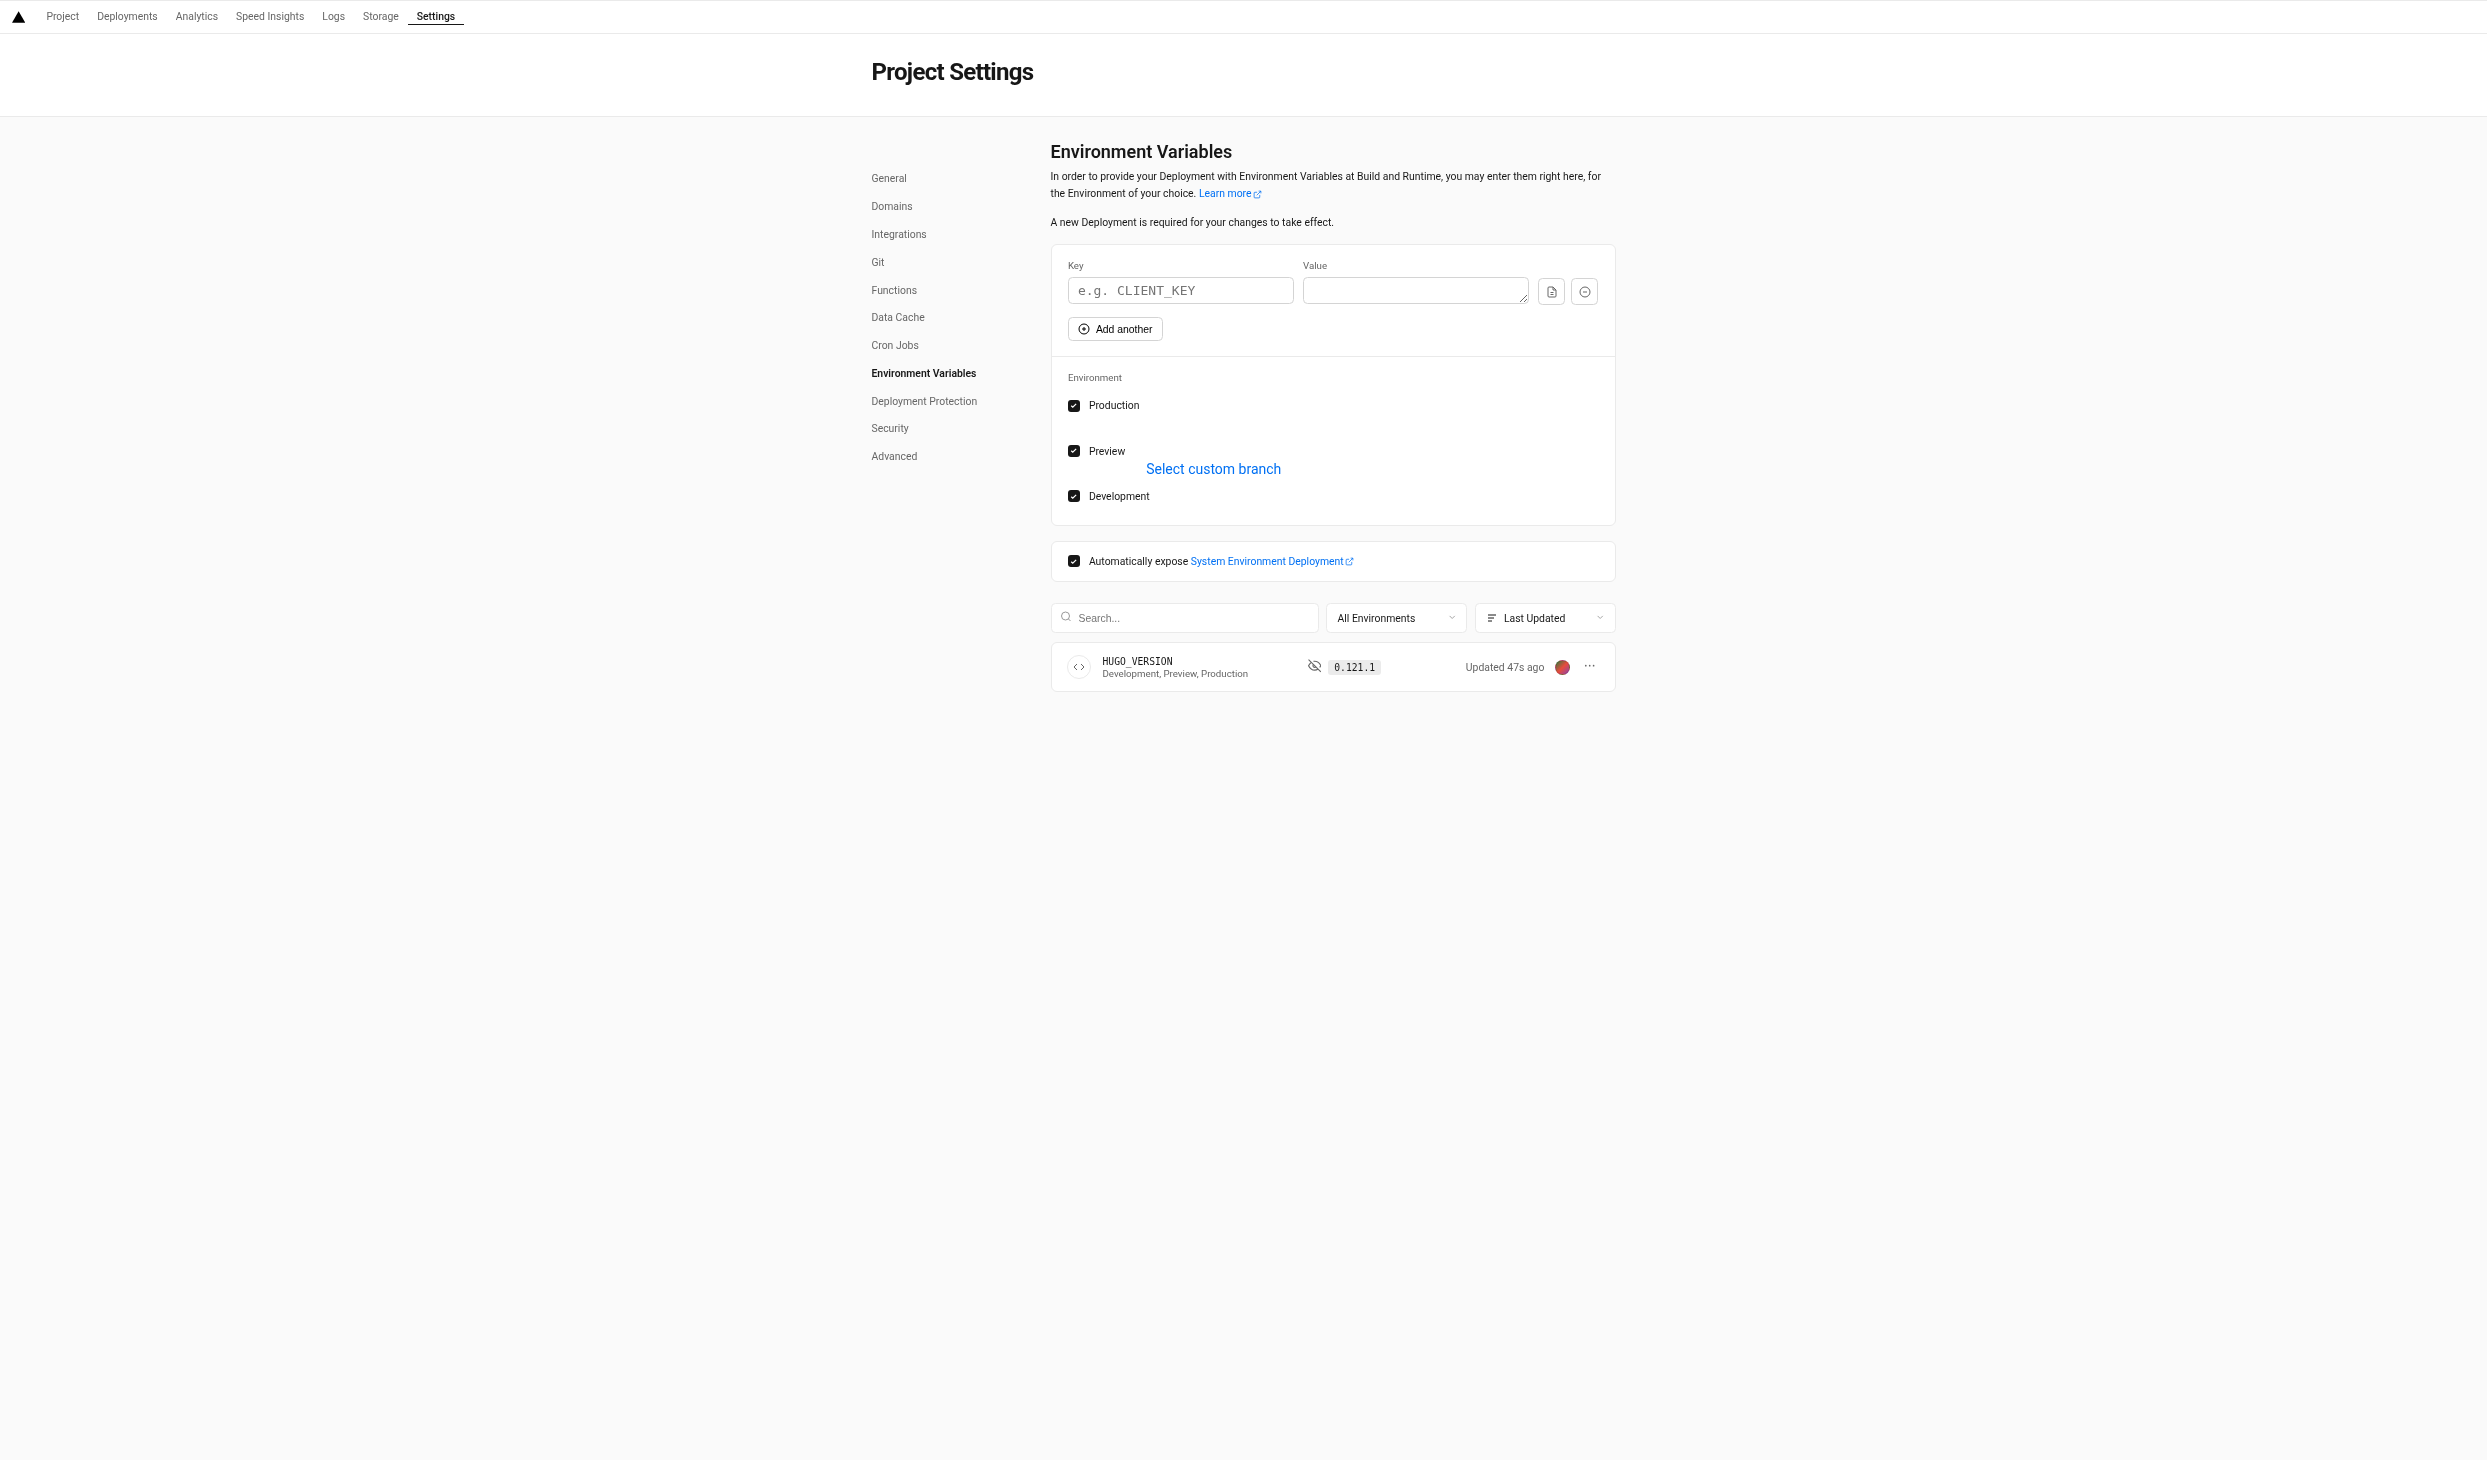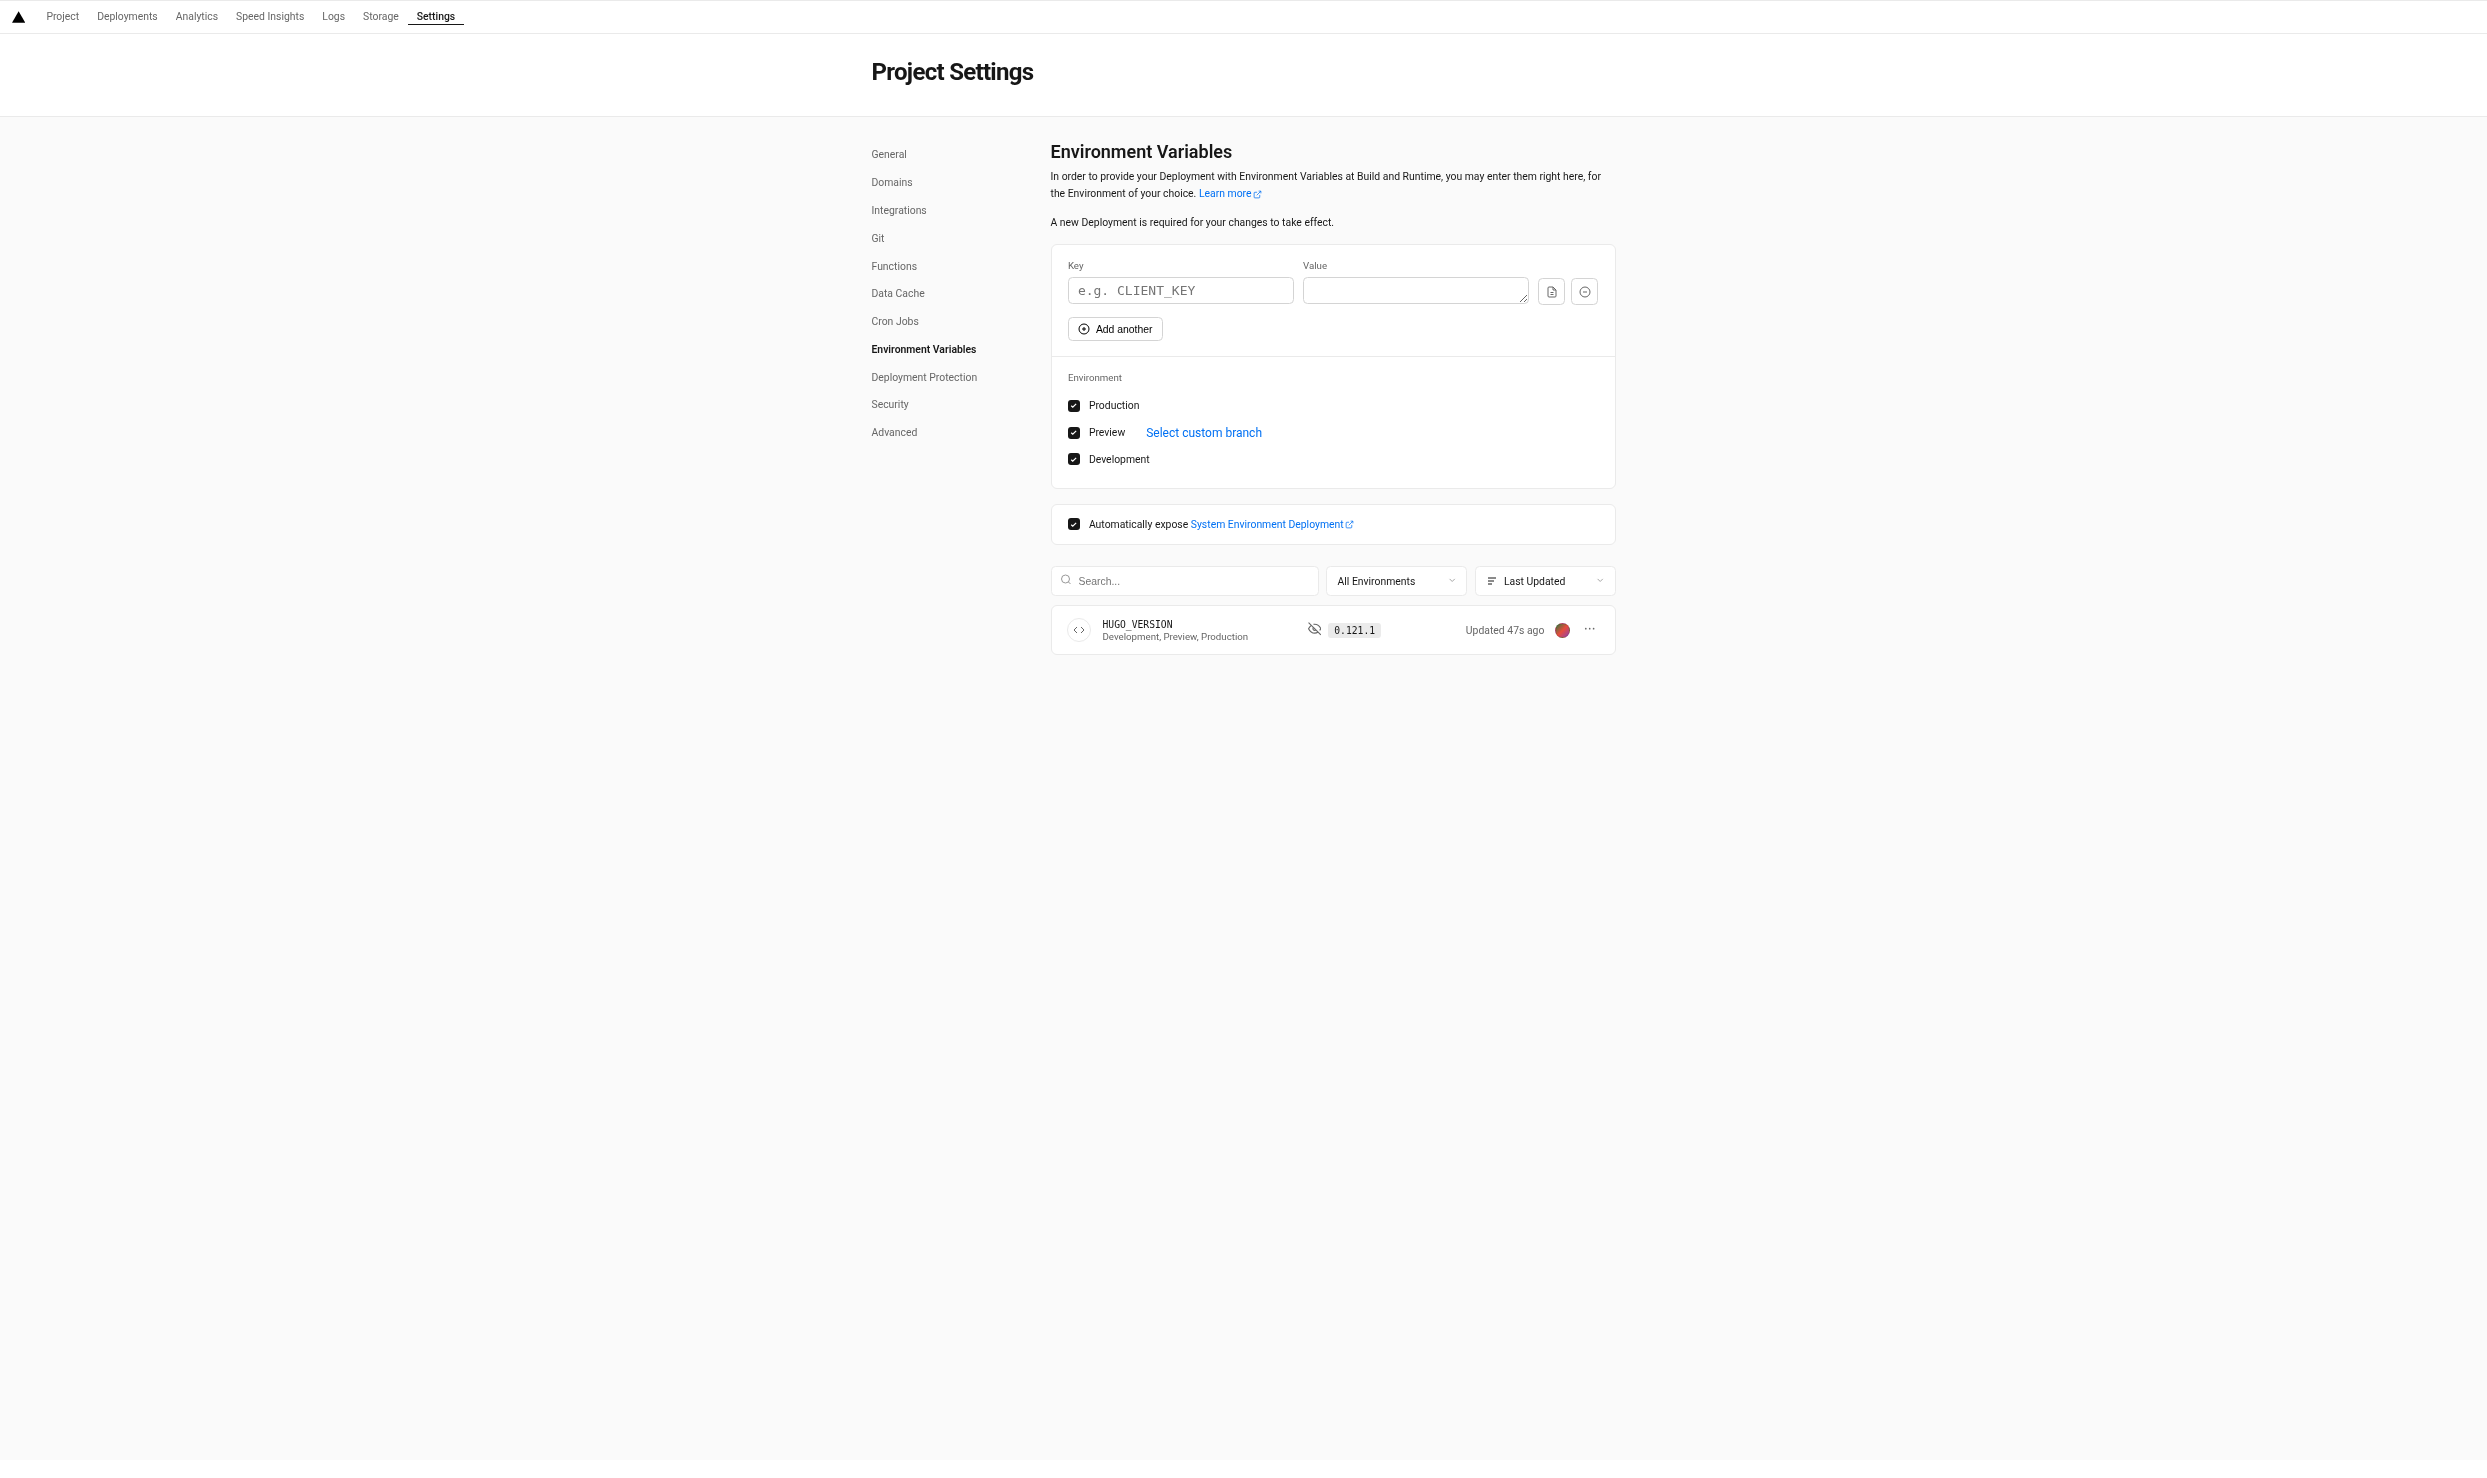"General" .sidebar { margin-top: none -> 24px }
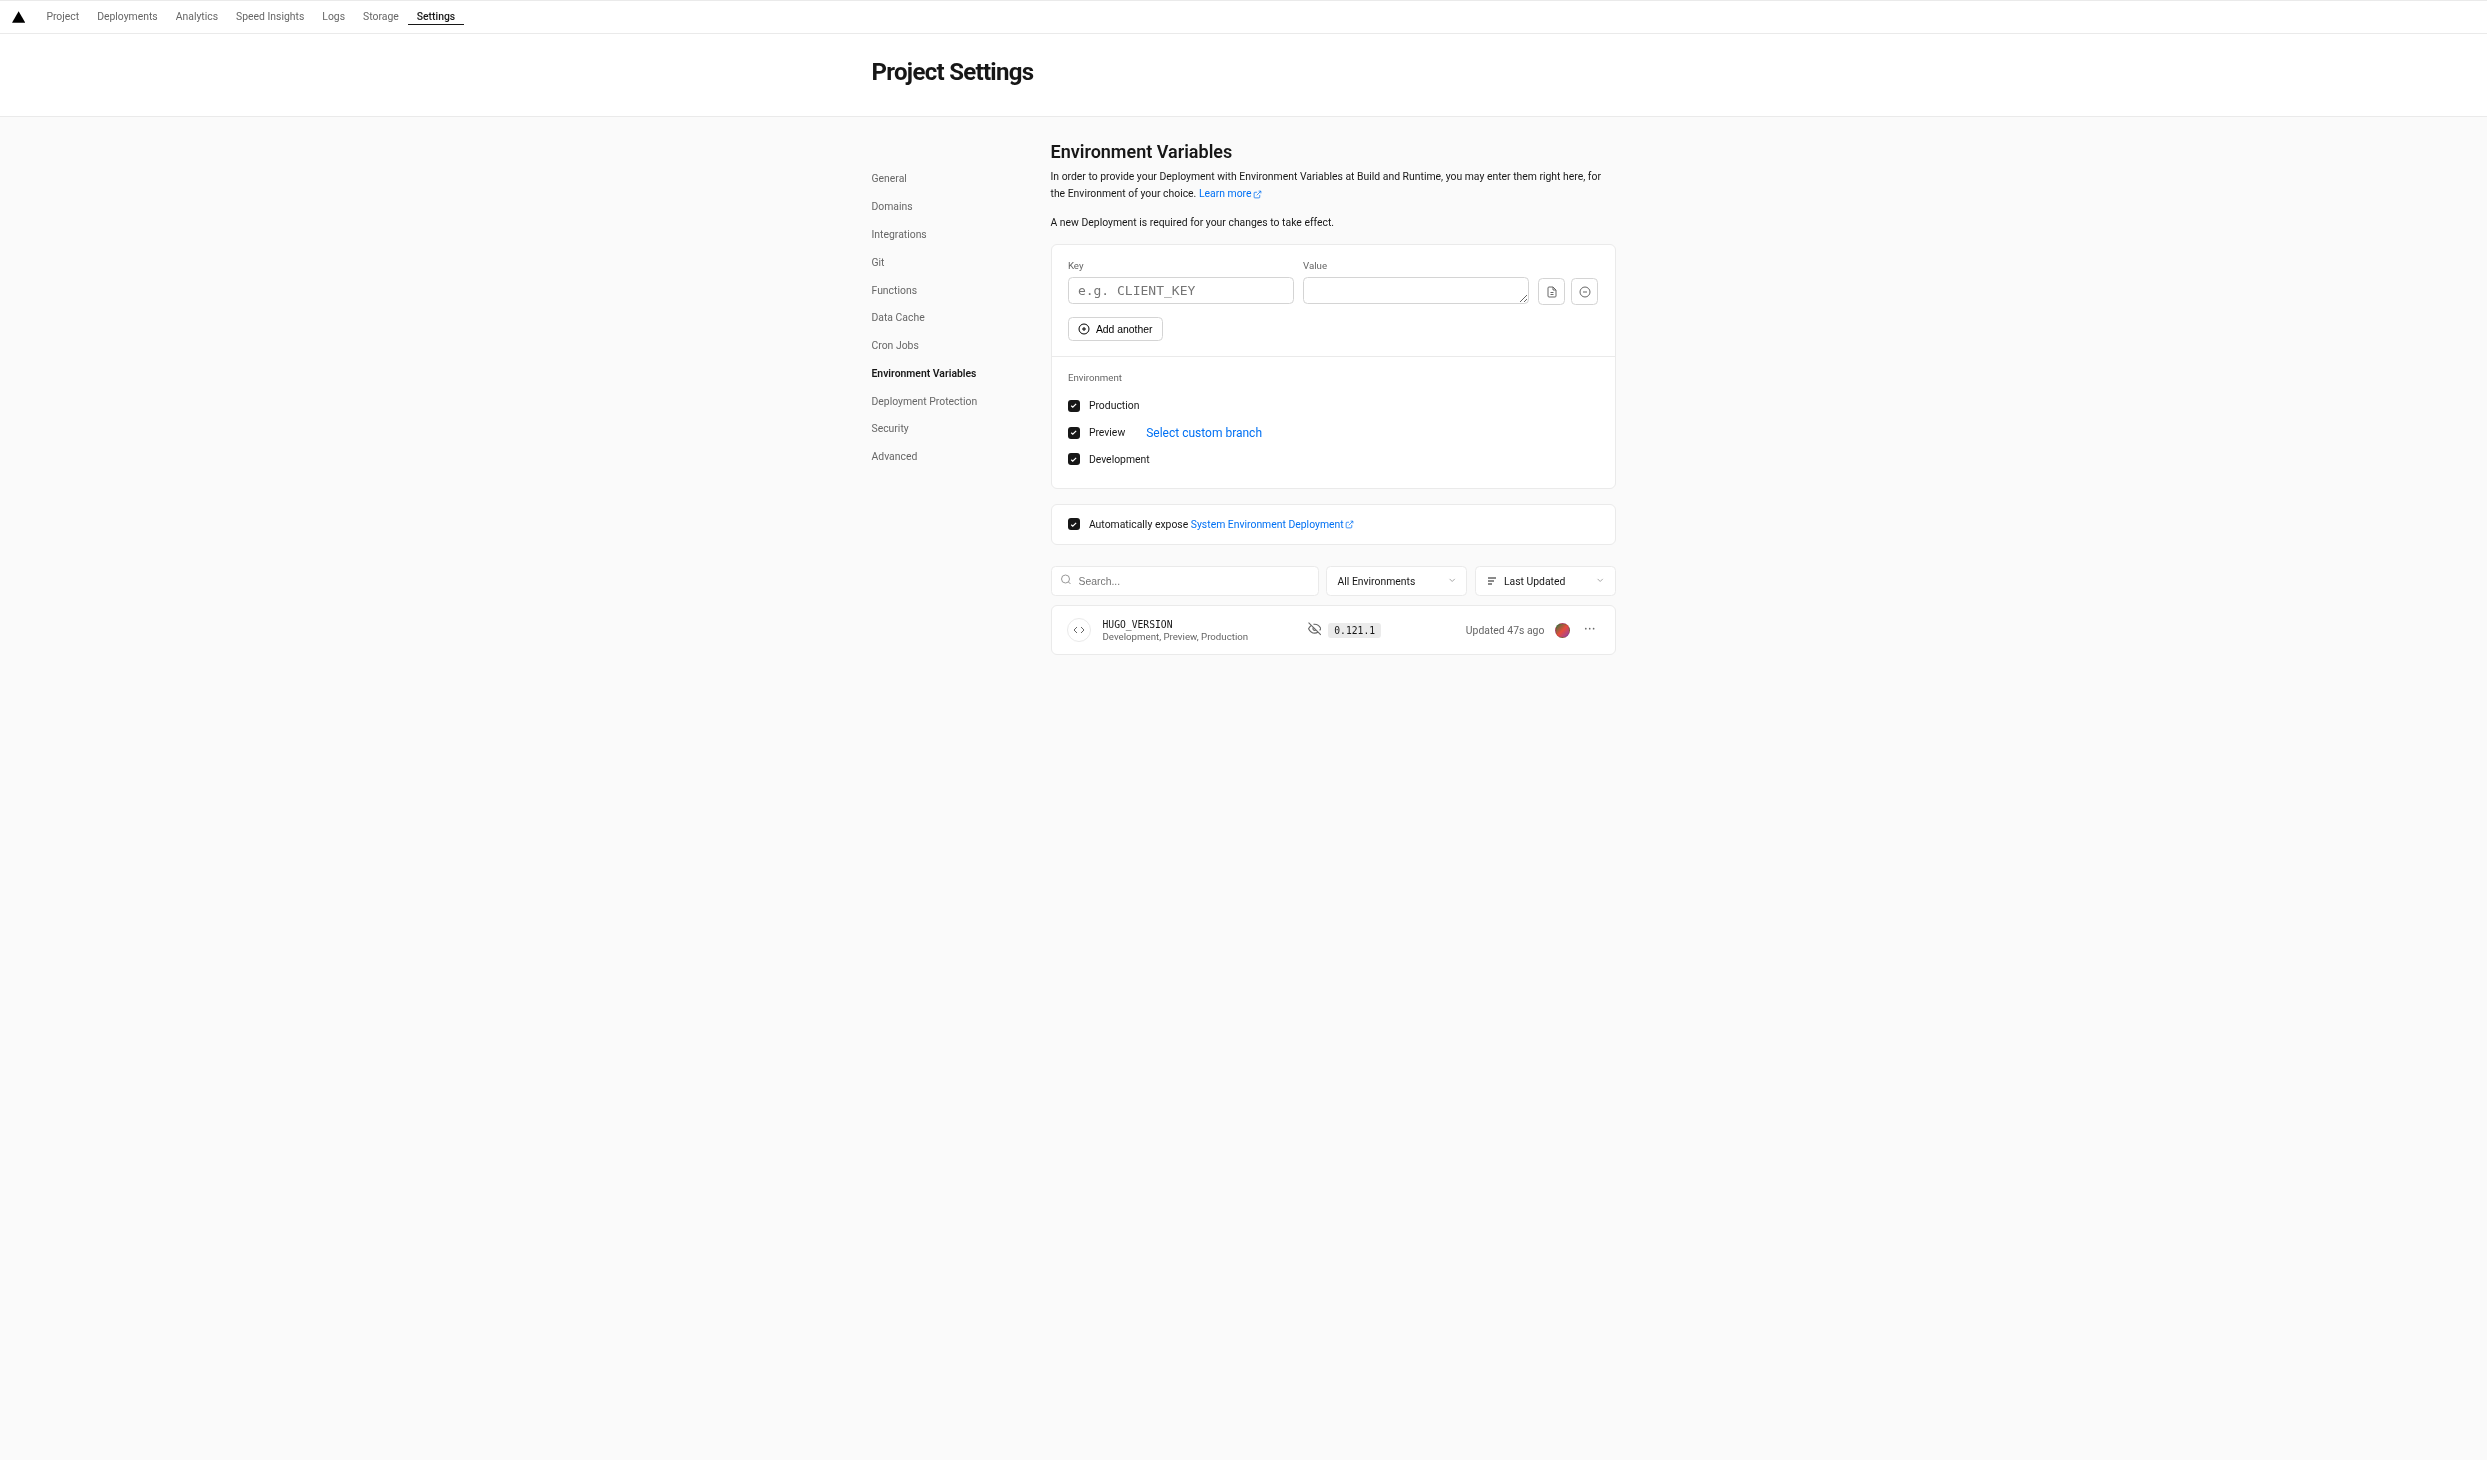"Select custom branch" .link-blue { font-size: 12px -> 14px; margin-top: none -> 35px }
